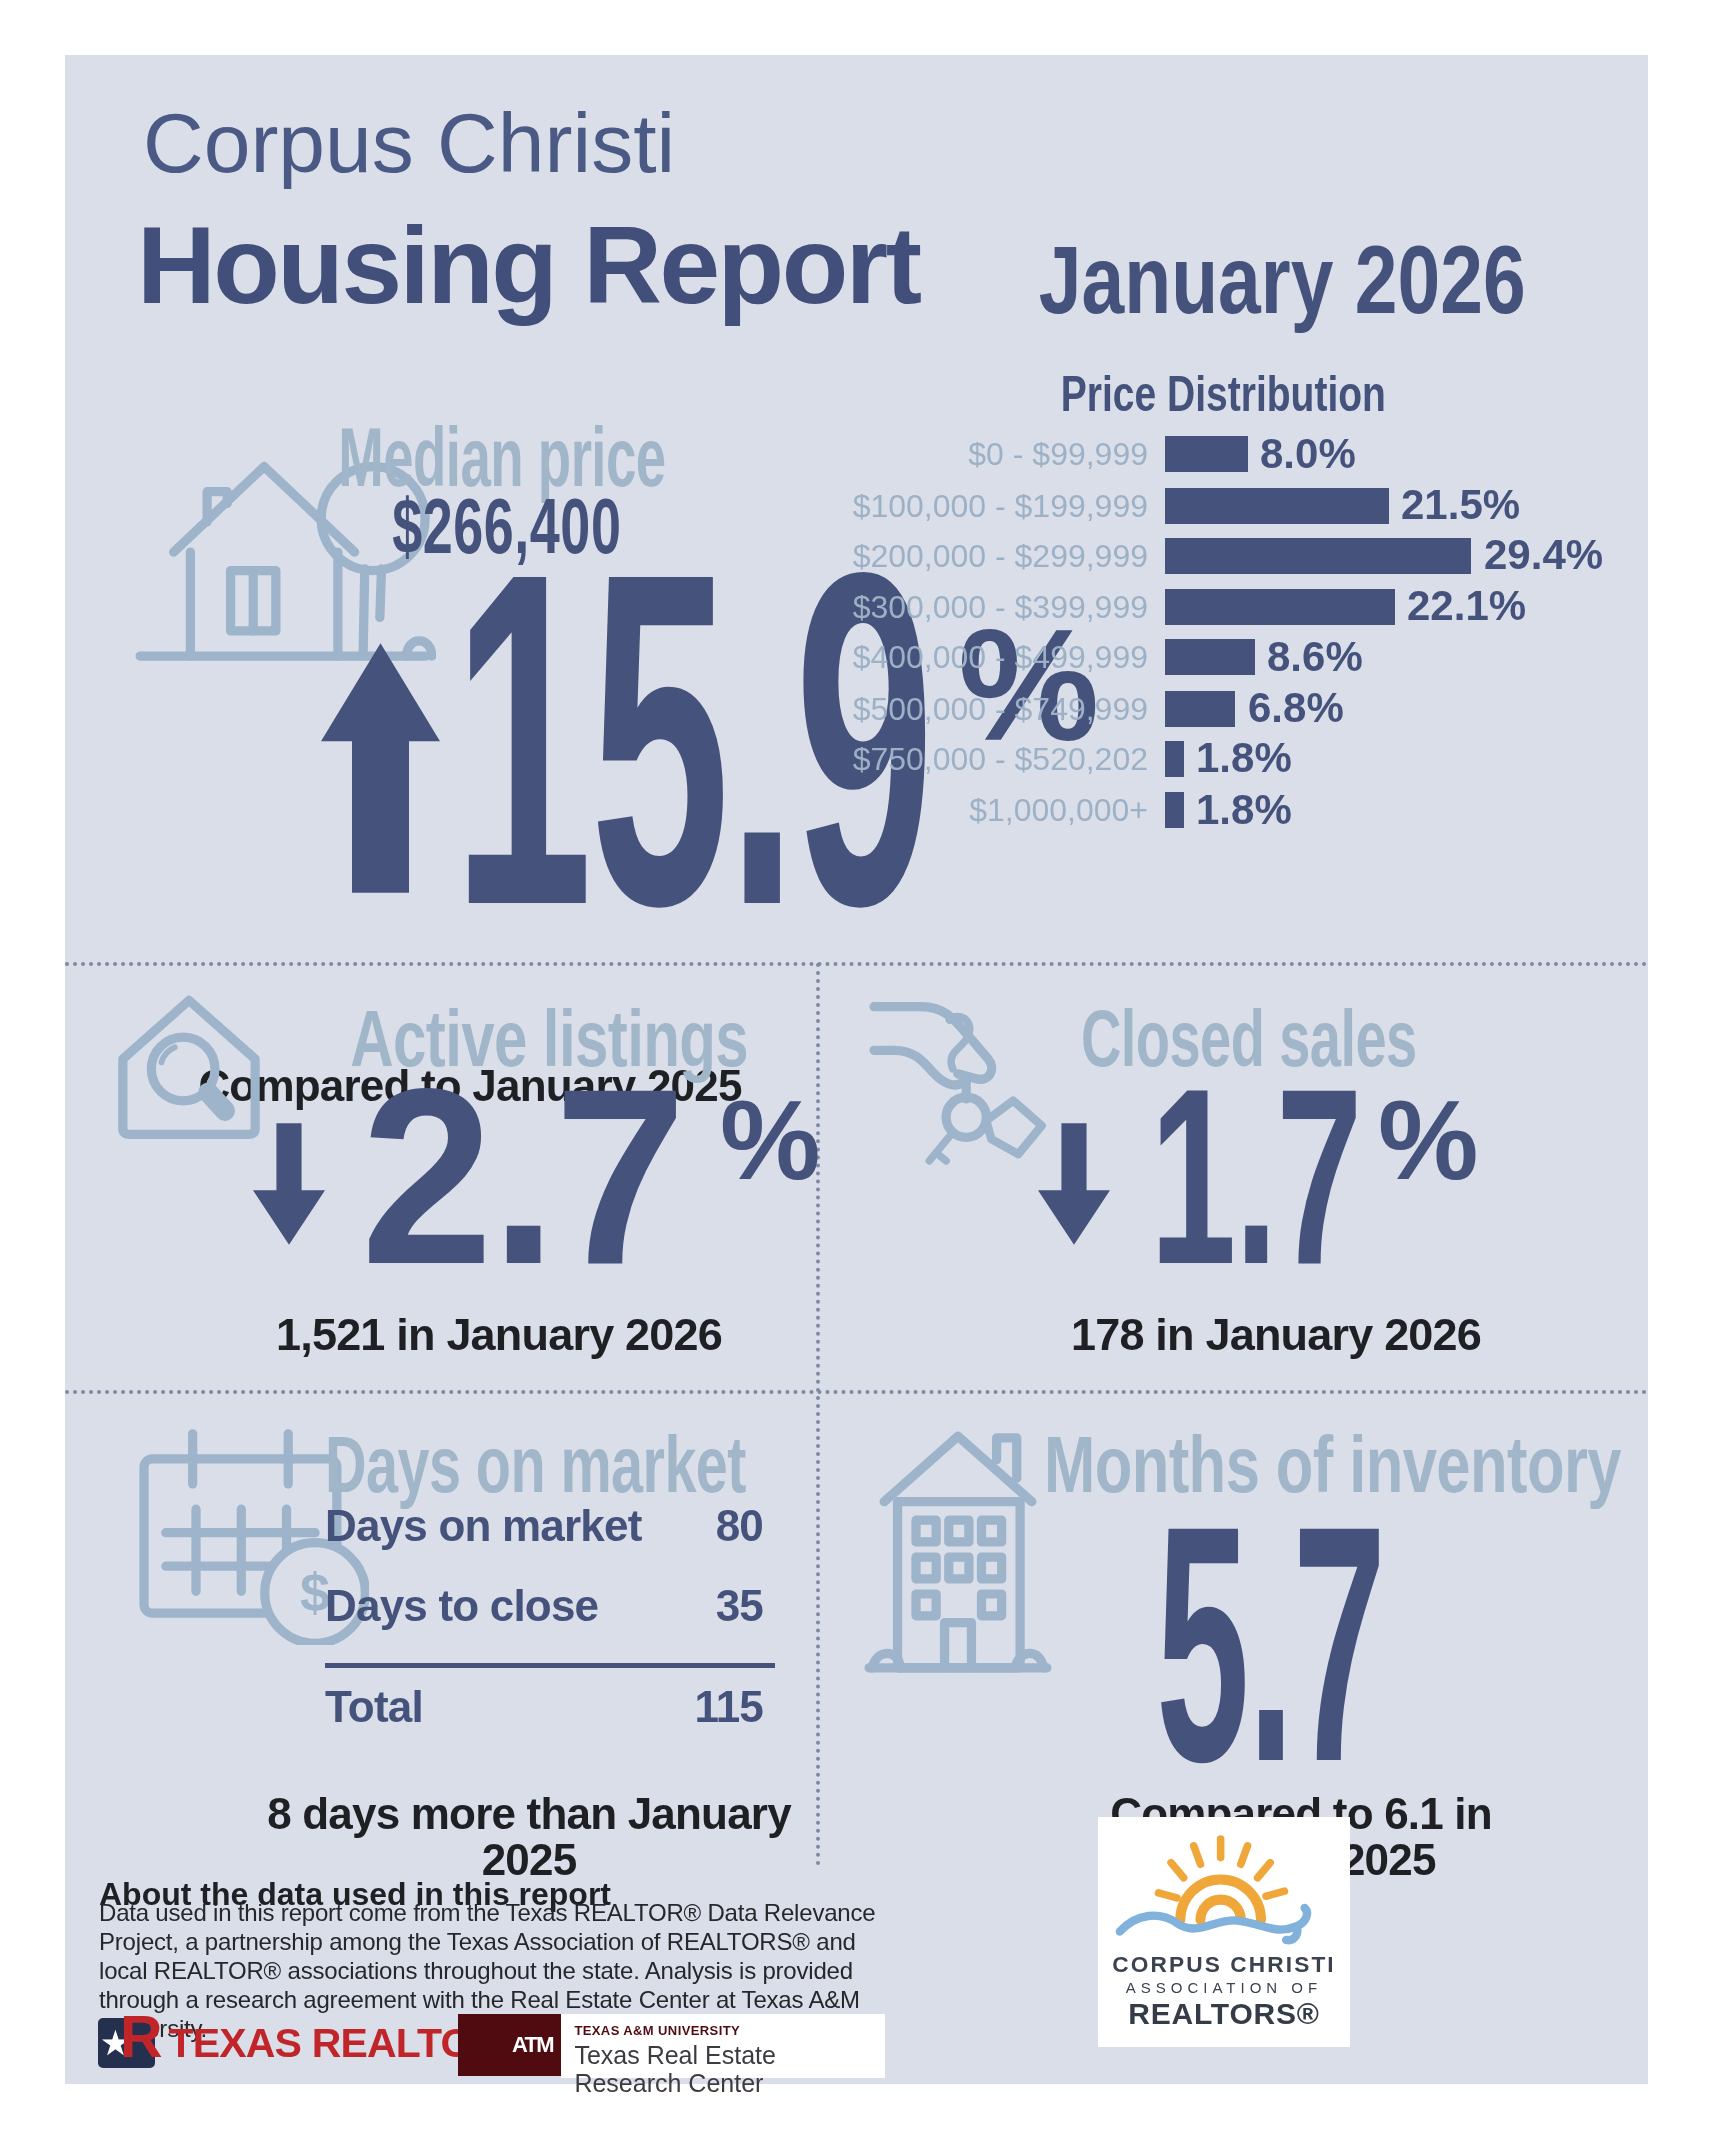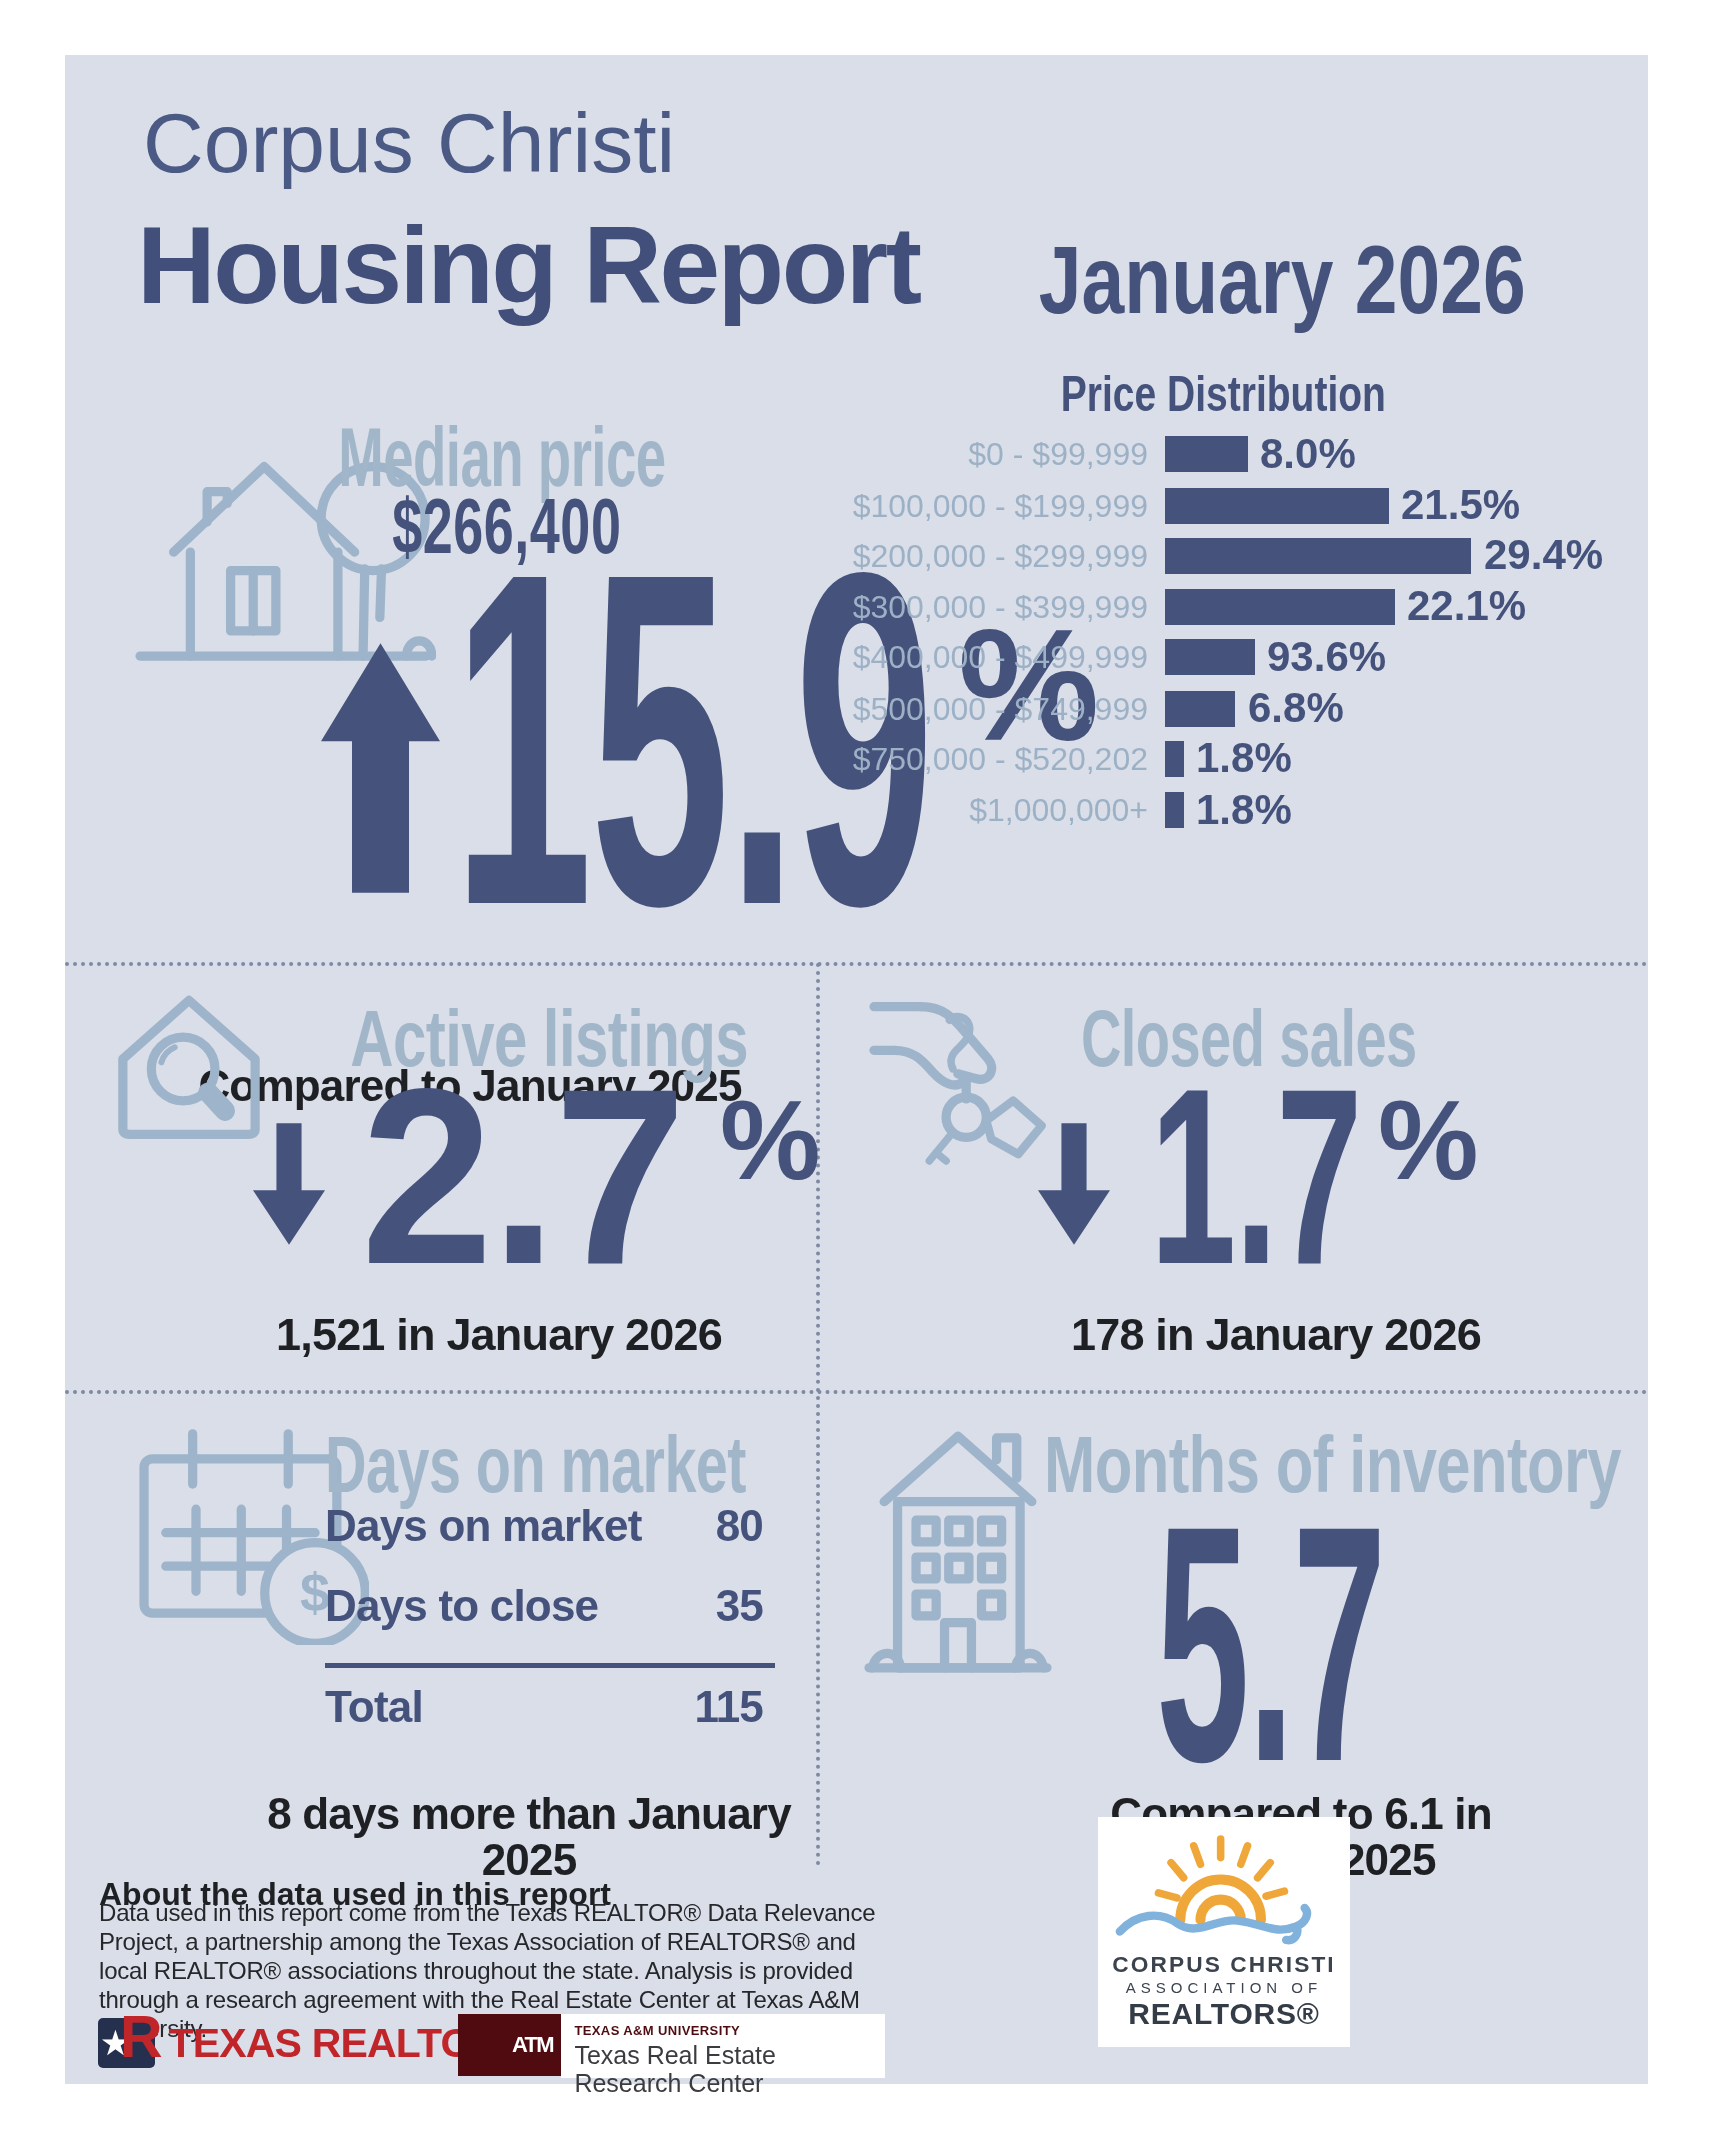"93.6%" div.abs { text: 93.6% -> 8.6% }
